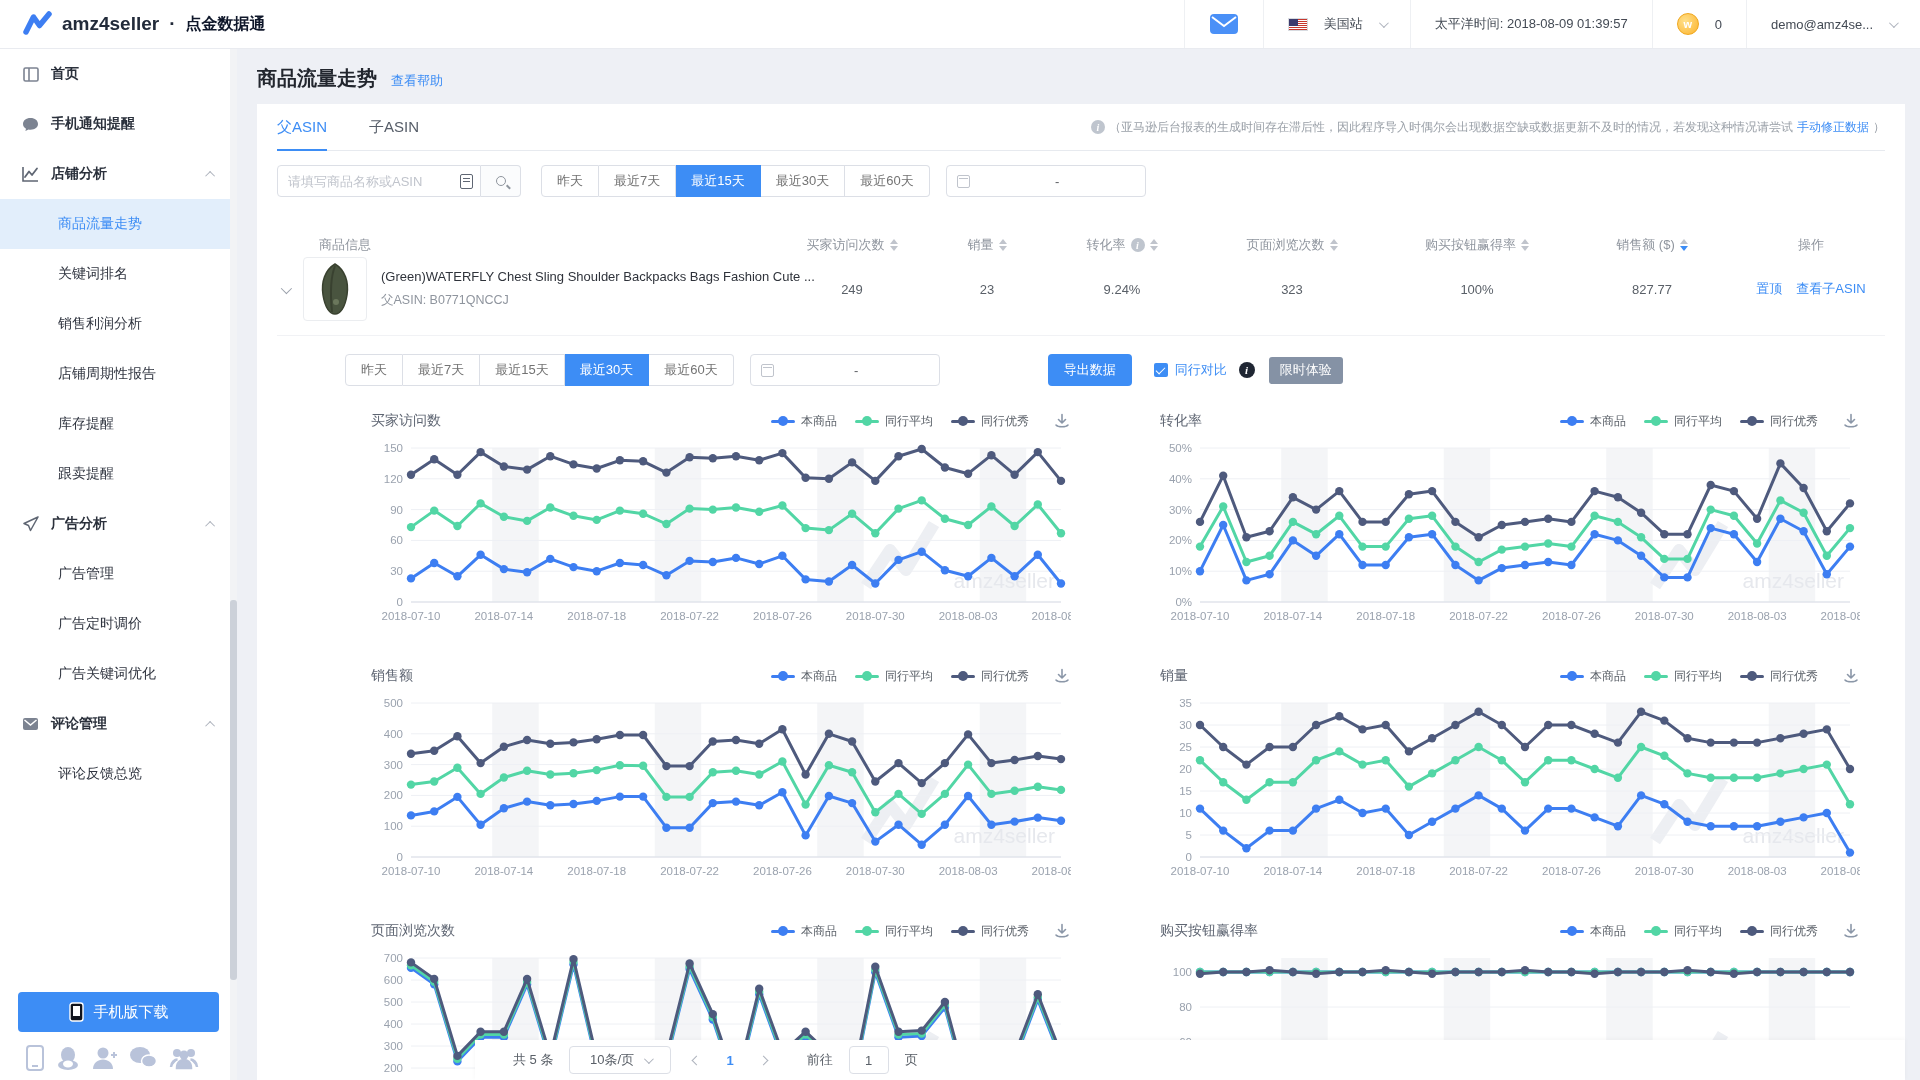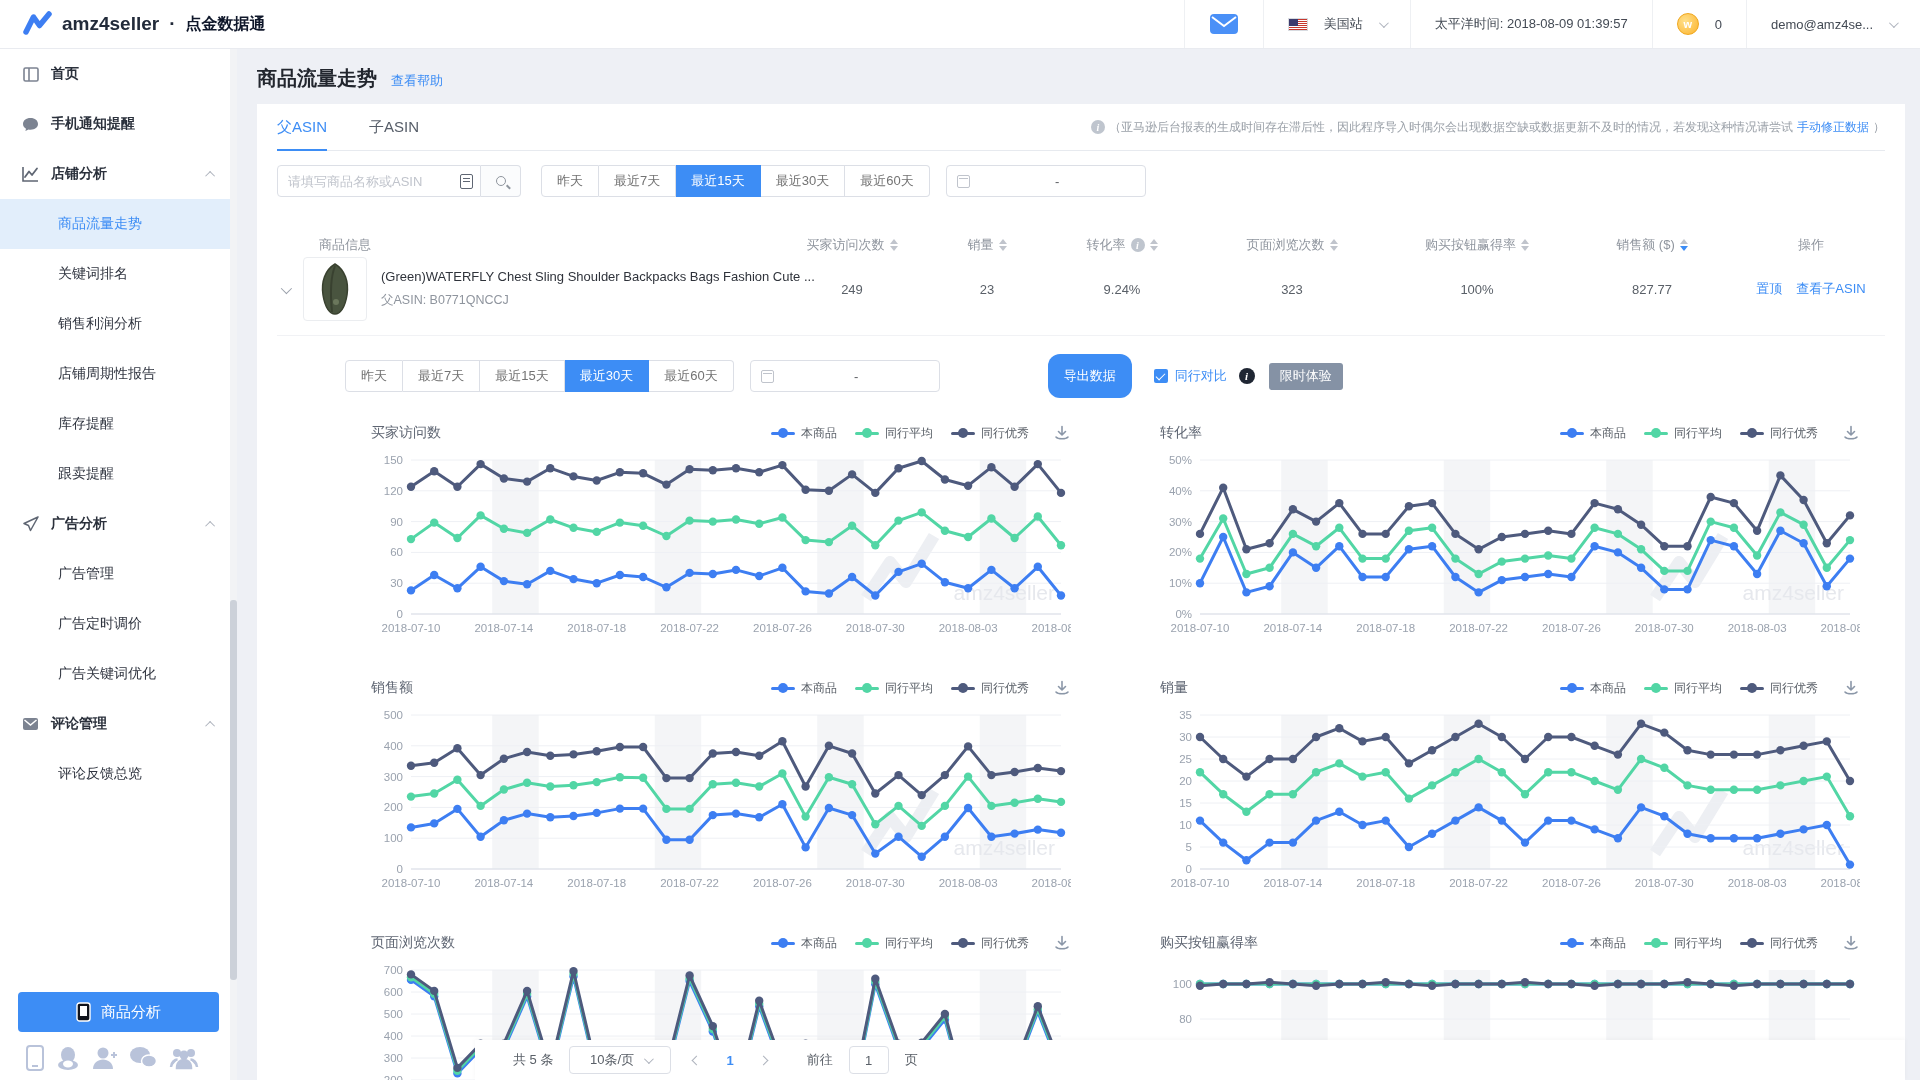"导出数据" .exp-btn { border-radius: 12px -> 4px; height: 44px -> 32px }
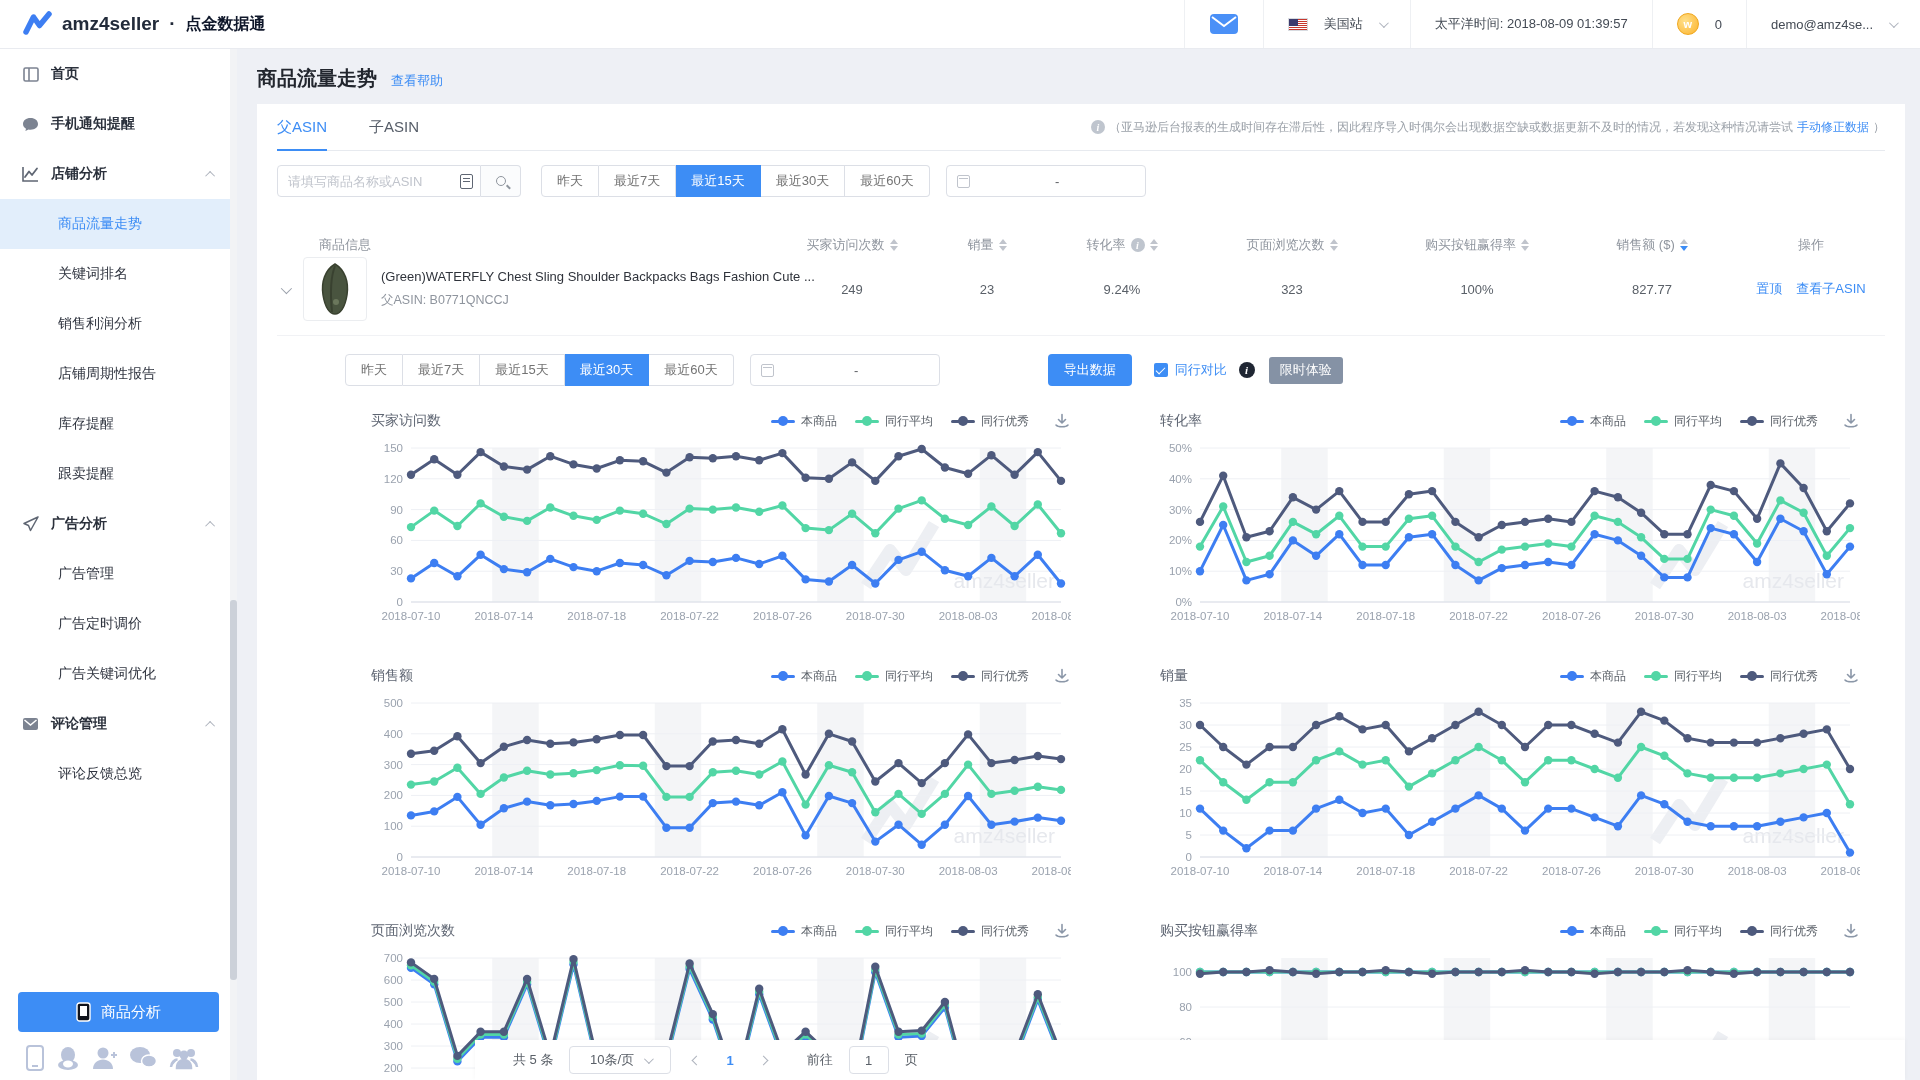"商品分析" span { text: 商品分析 -> 手机版下载 }
